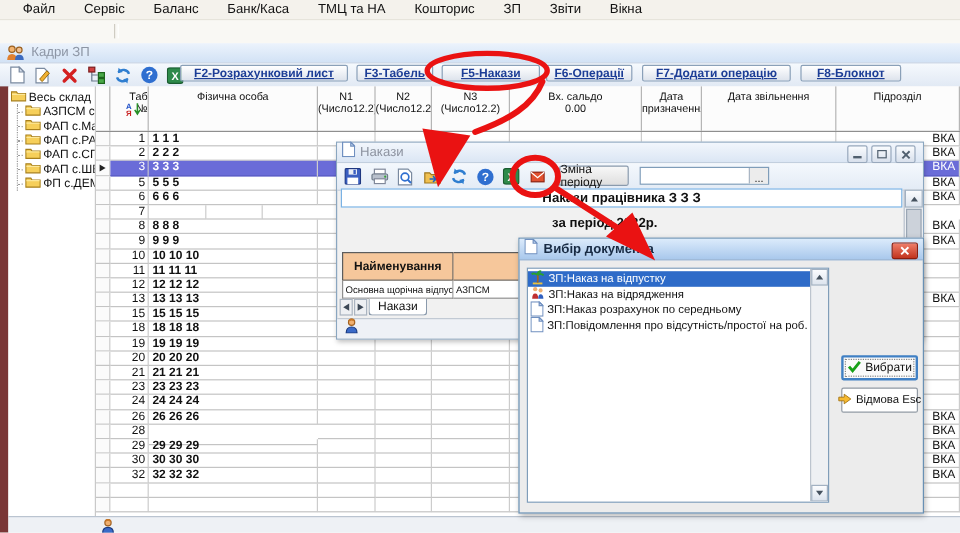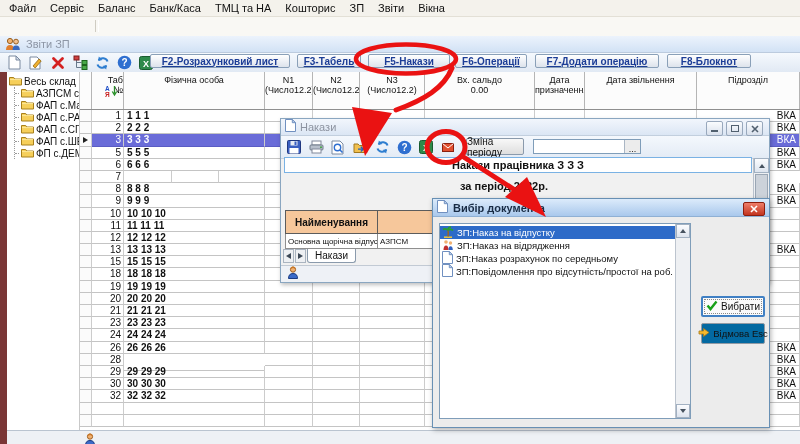"Файл" .menu-item { margin-left: none -> 10px }
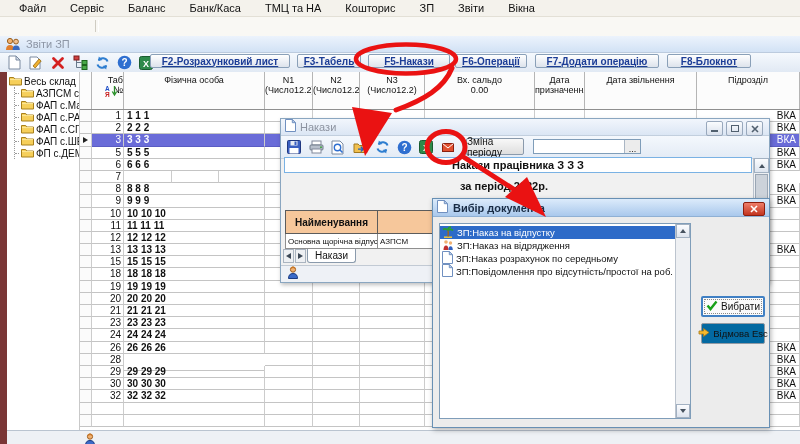"Звіти ЗП" span.mw-title { text: Звіти -> Кадри }
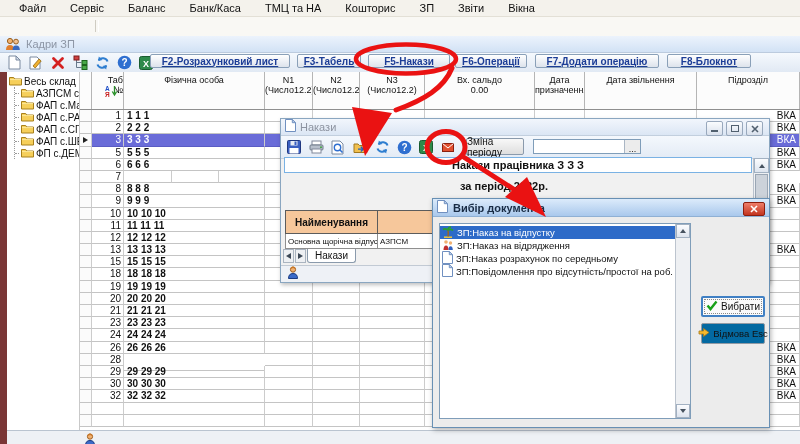"Відмова Esc" .btn-cancel { background: #0369a1 -> #ffffff }
